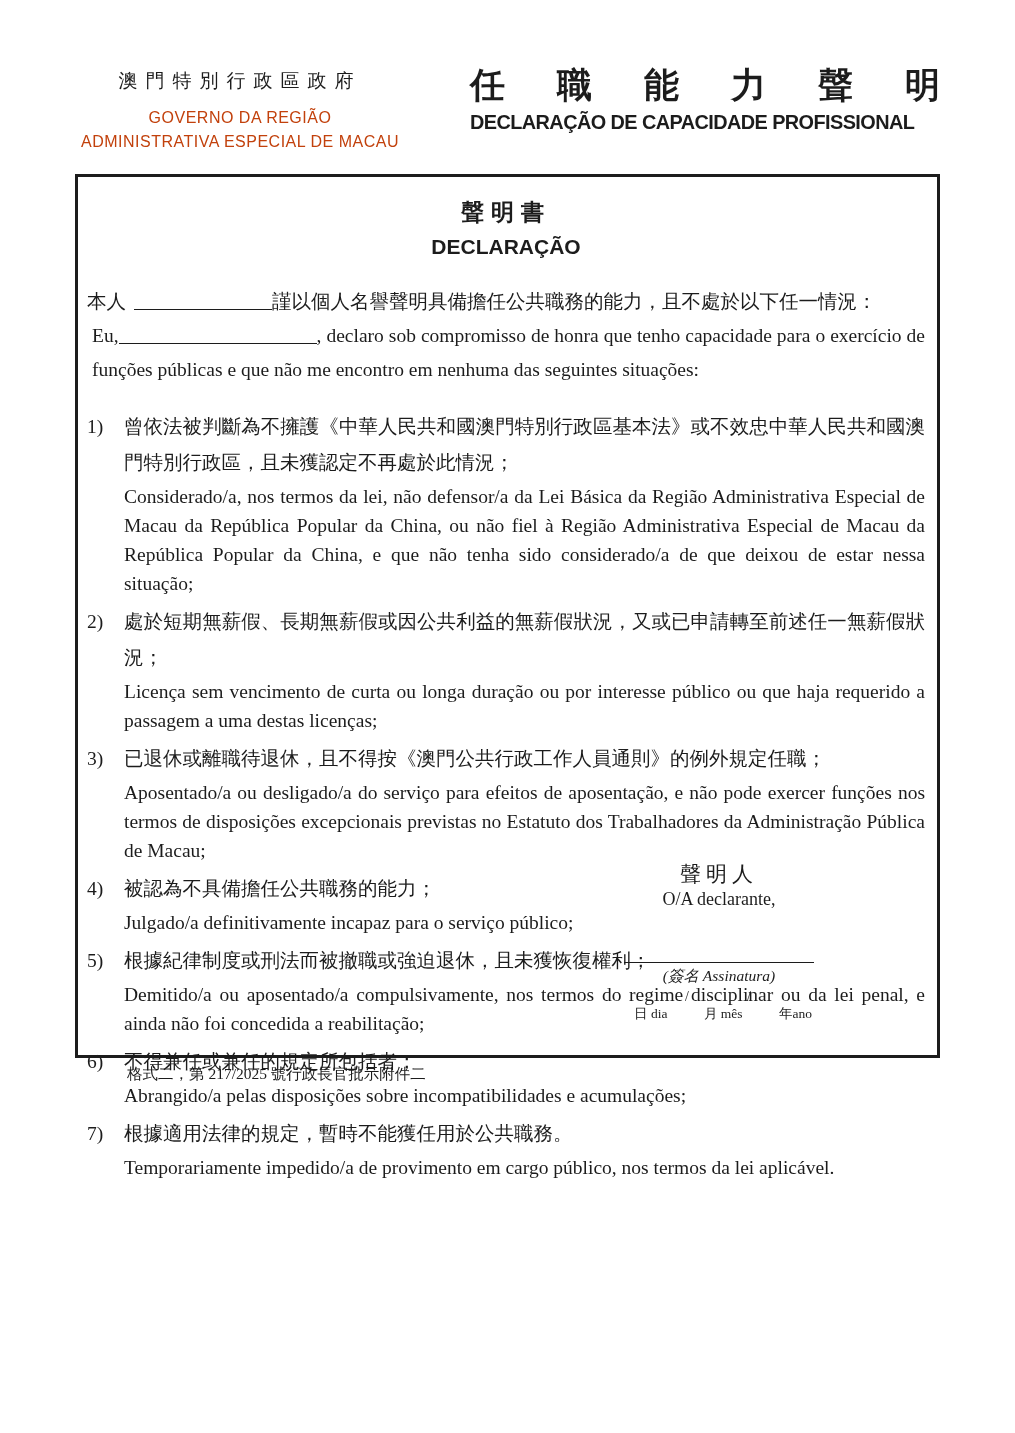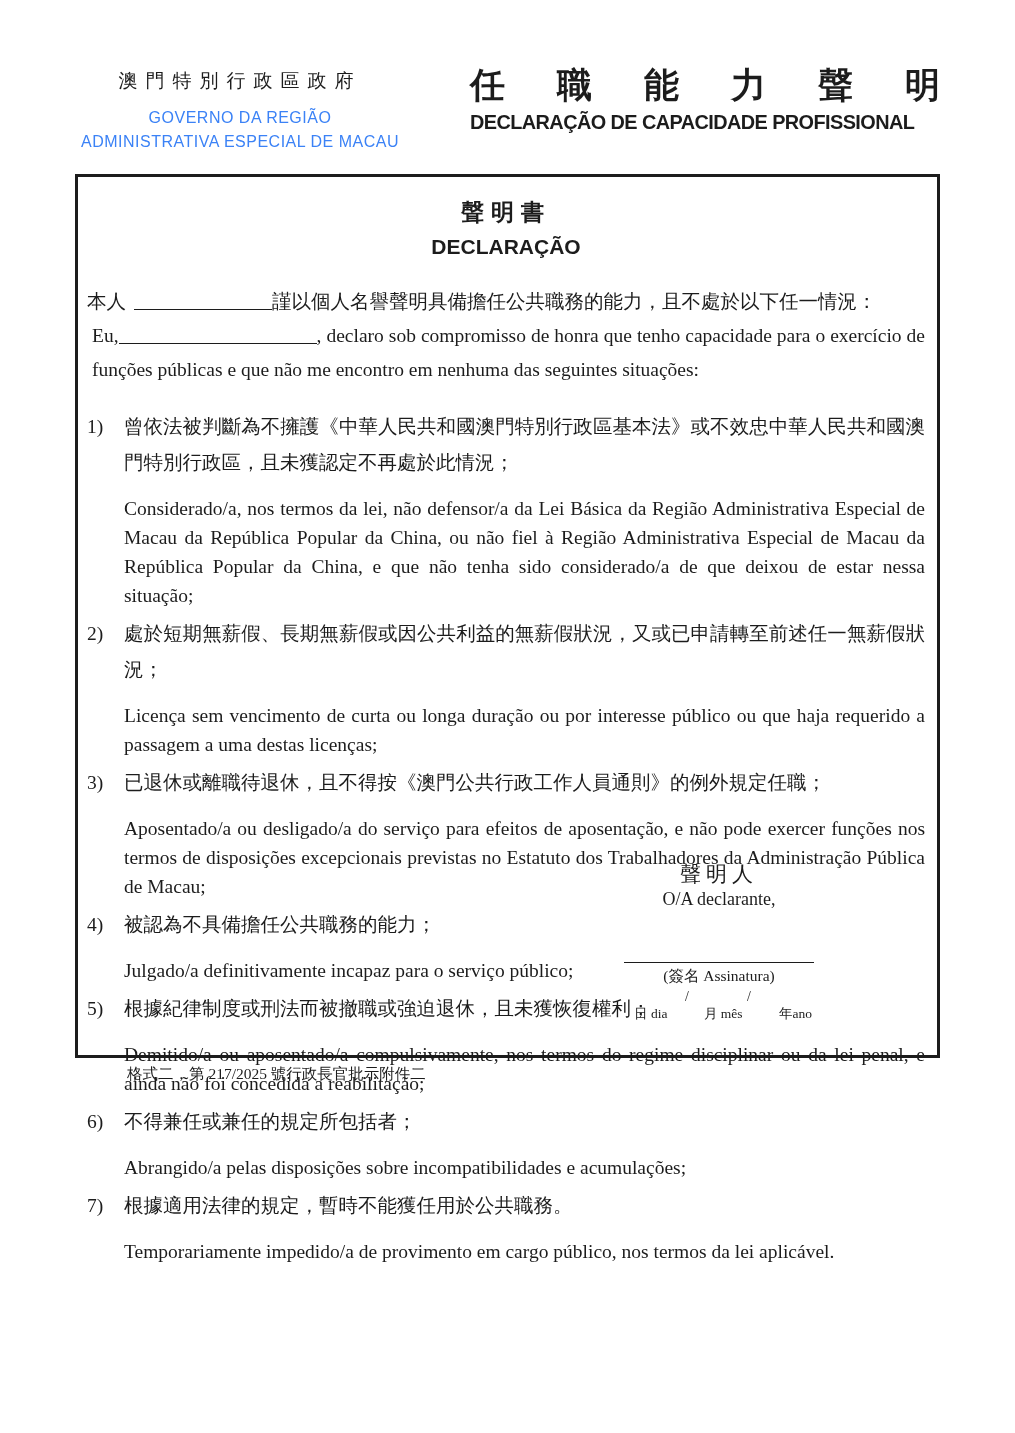"GOVERNO DA REGIÃO" .header-left .org-pt1, .header-left .org-pt2 { color: #3b82f6 -> #c2410c }
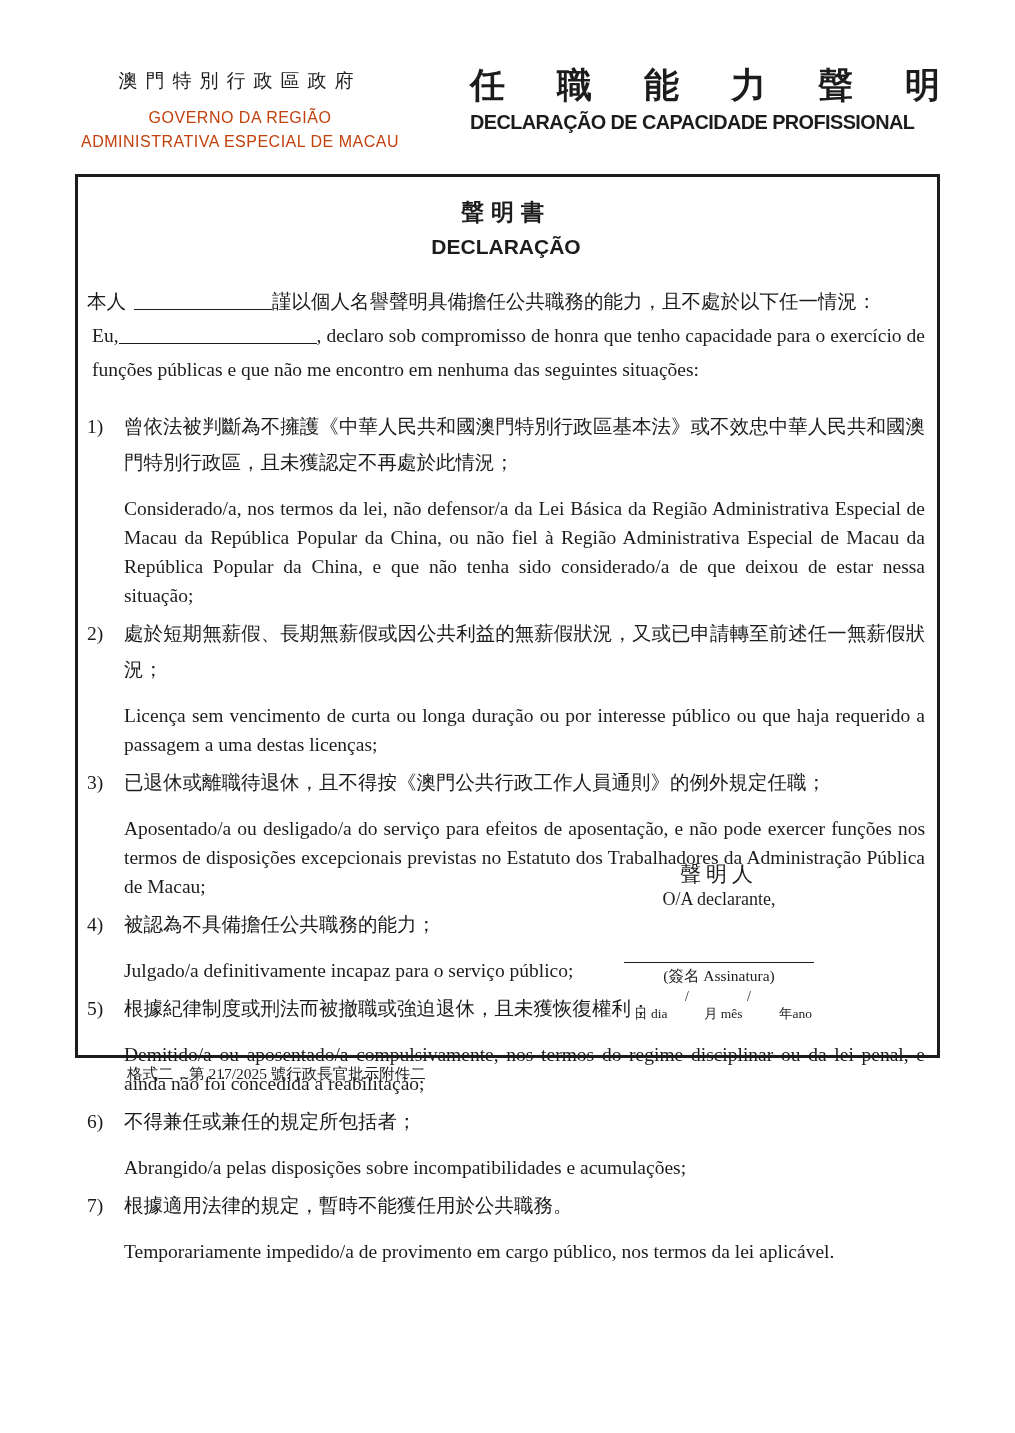"Considerado/a, nos termos da lei," .item-pt { margin-top: 13px -> 1px }
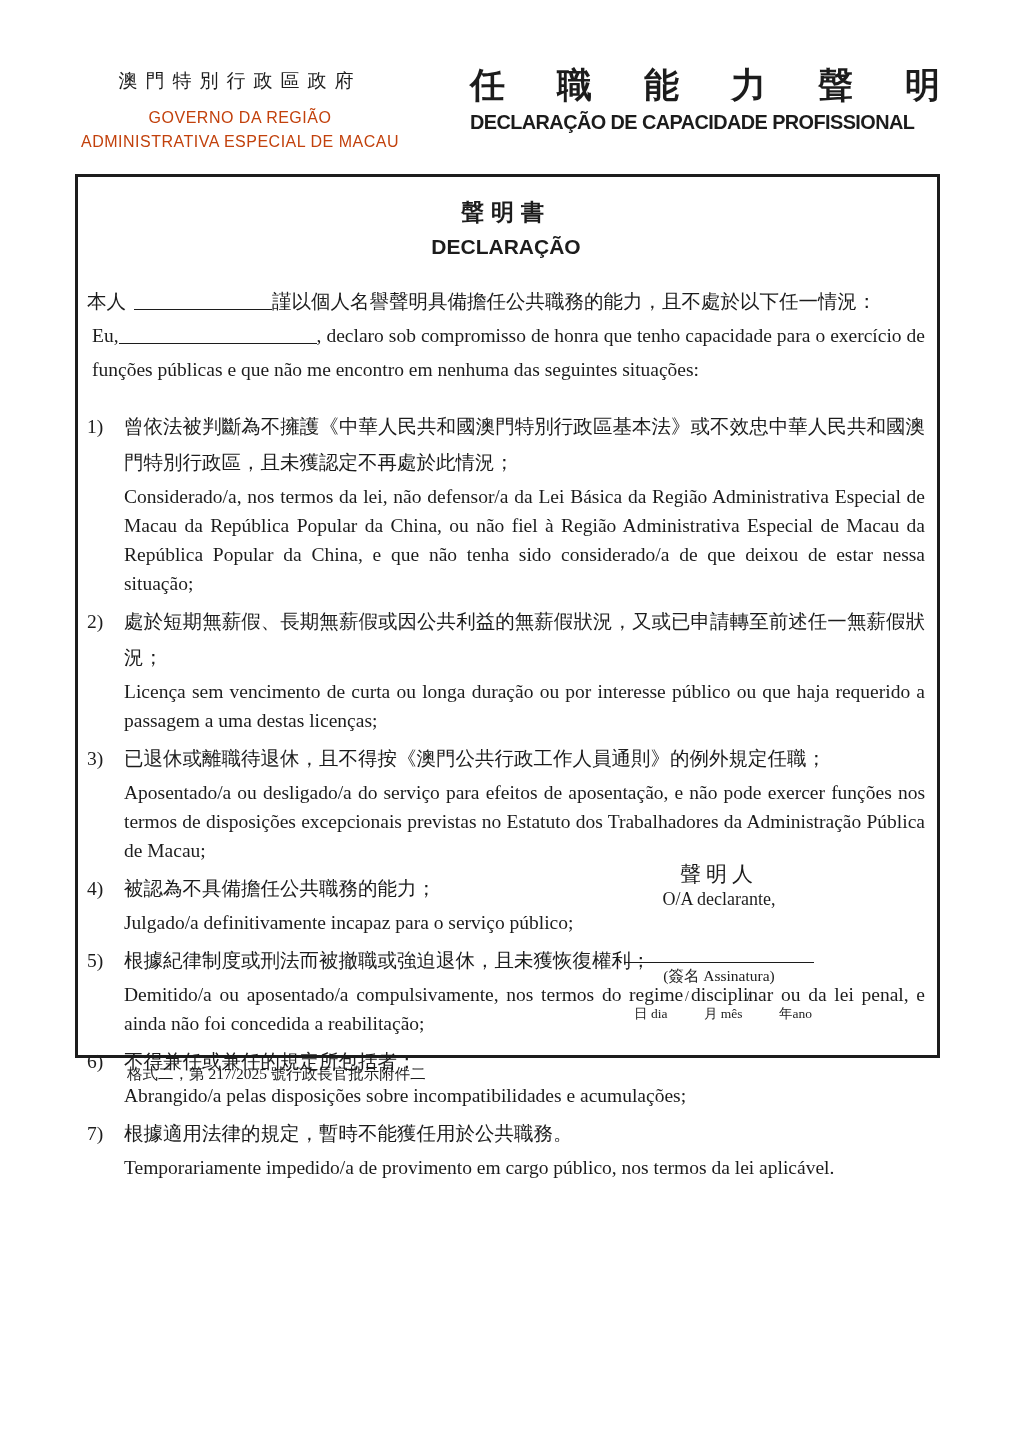"(簽名 Assinatura)" .sig-caption { font-style: none -> italic }
